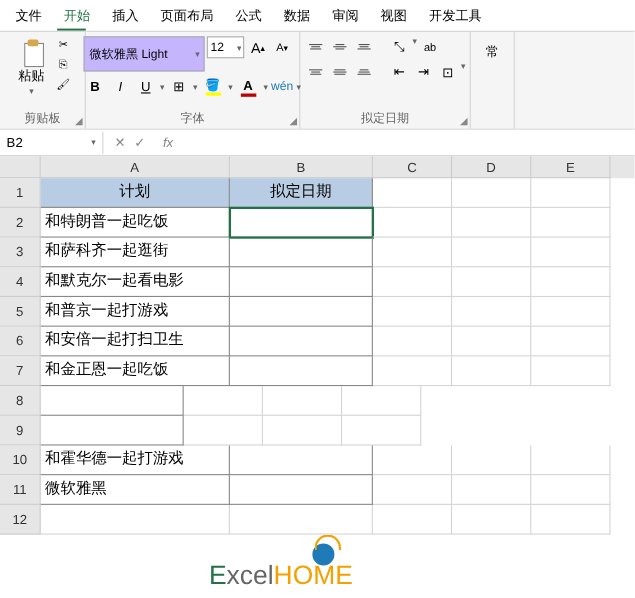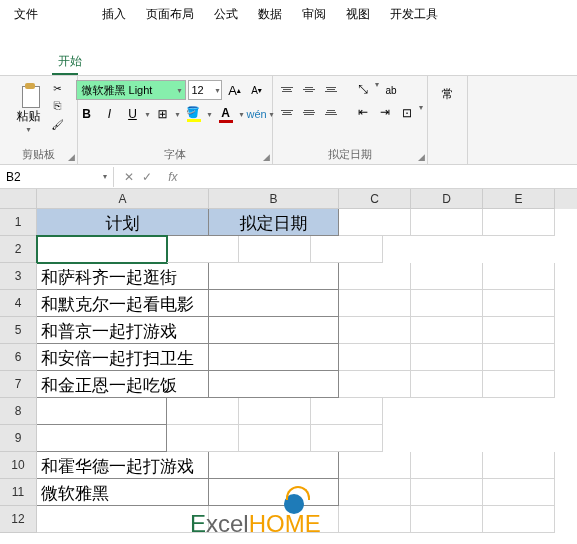"开始" .ribbon-tabs .active { margin-top: 47px -> none }
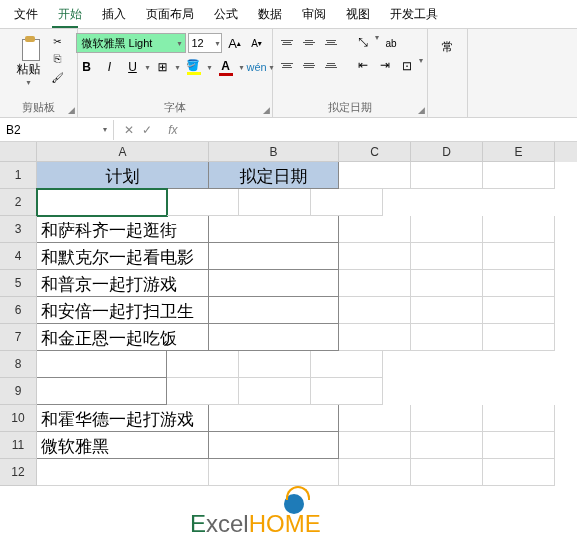"微软雅黑 Light" .font-name { background: #86efac -> #c4b5fd; height: 20px -> 32px }
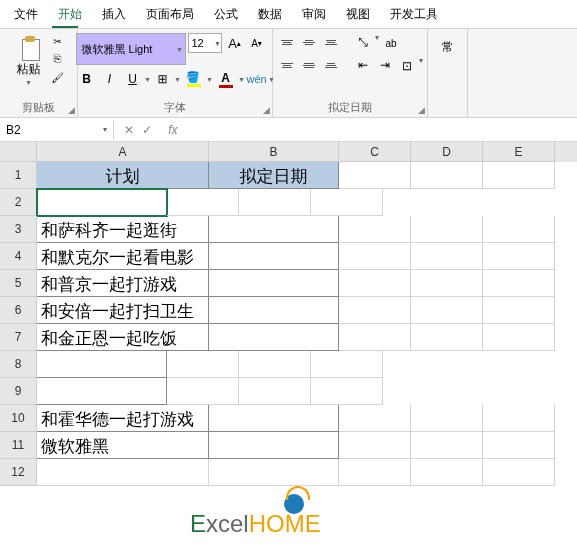"B2" .name-box { width: 114px -> 94px }
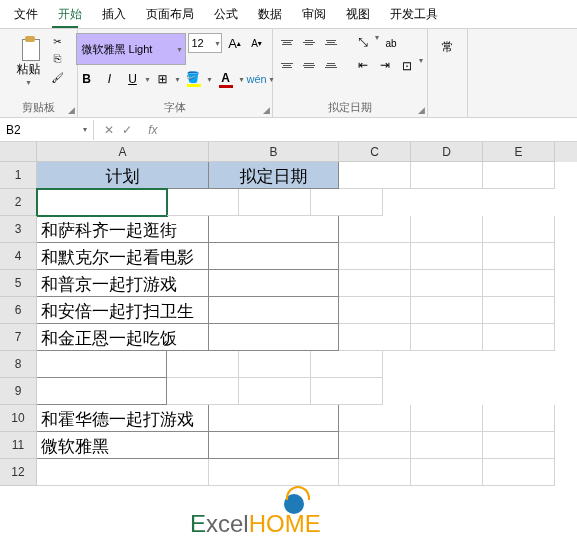"计划" .cell { font-size: 17px -> 14px }
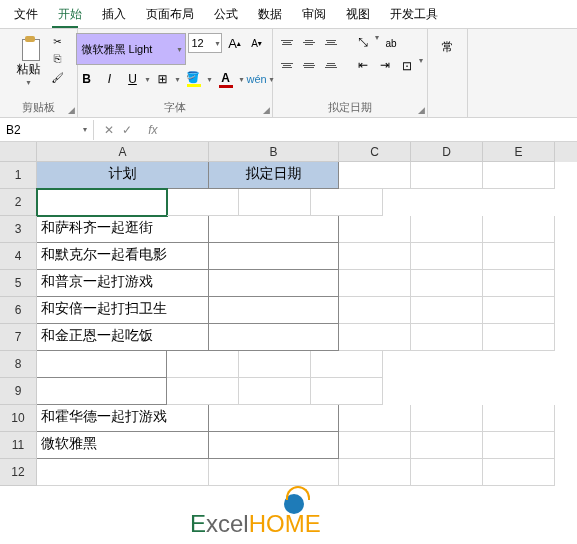"和特朗普一起吃饭" div.cell { html: none -> <div>和特朗普一起吃饭</div> }
